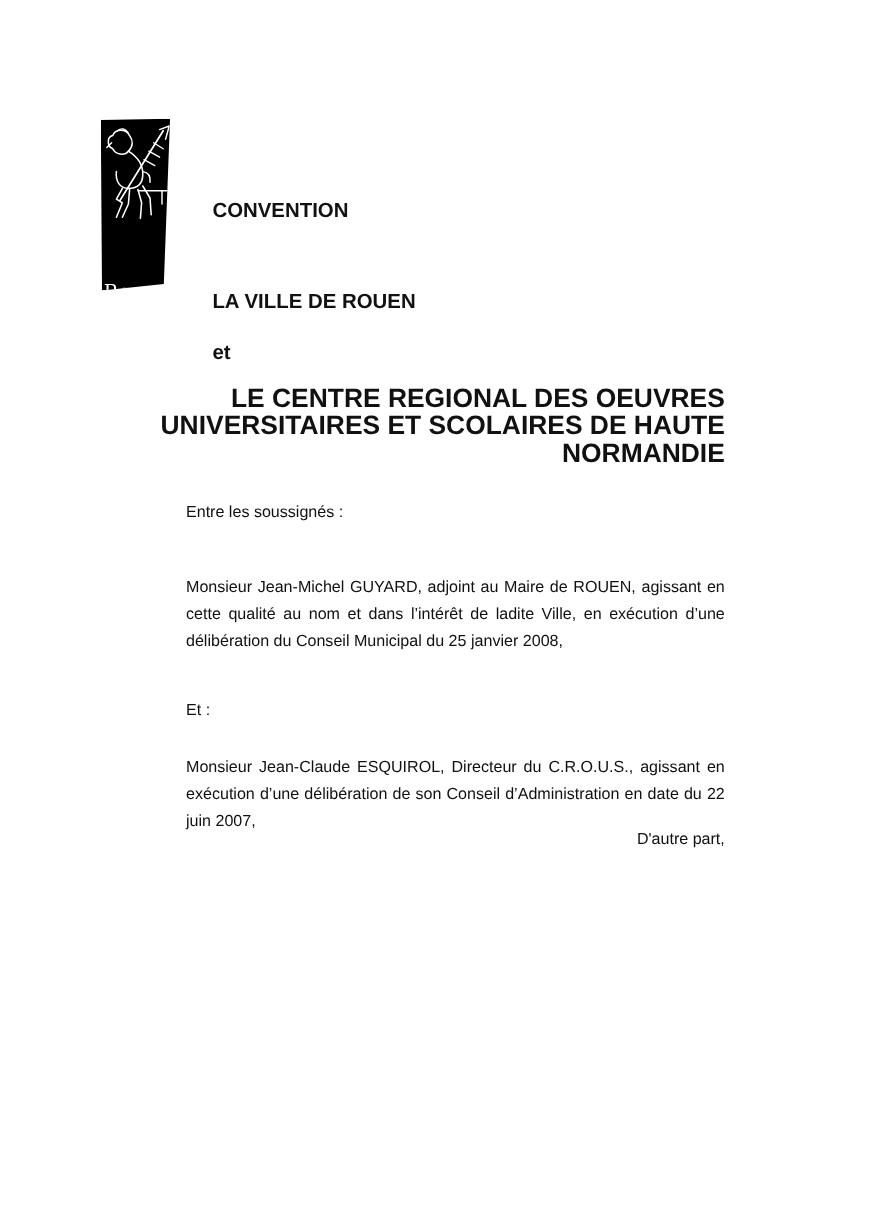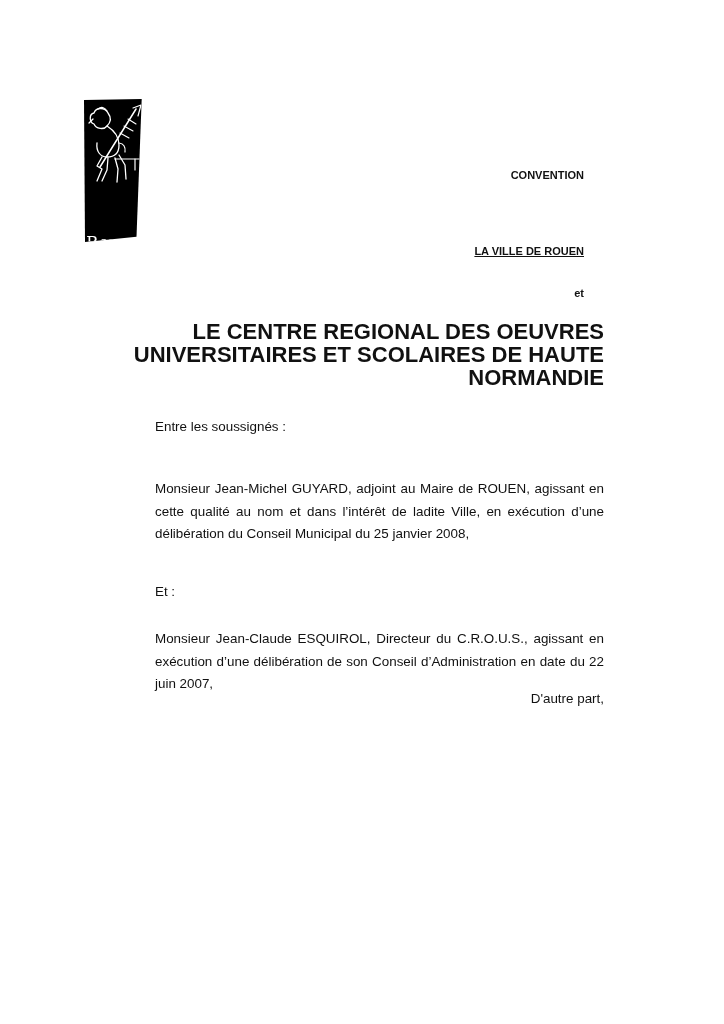"CONVENTION" .h-line { font-size: 11px -> 17px; left: 156px -> 177px; text-align: right -> left }
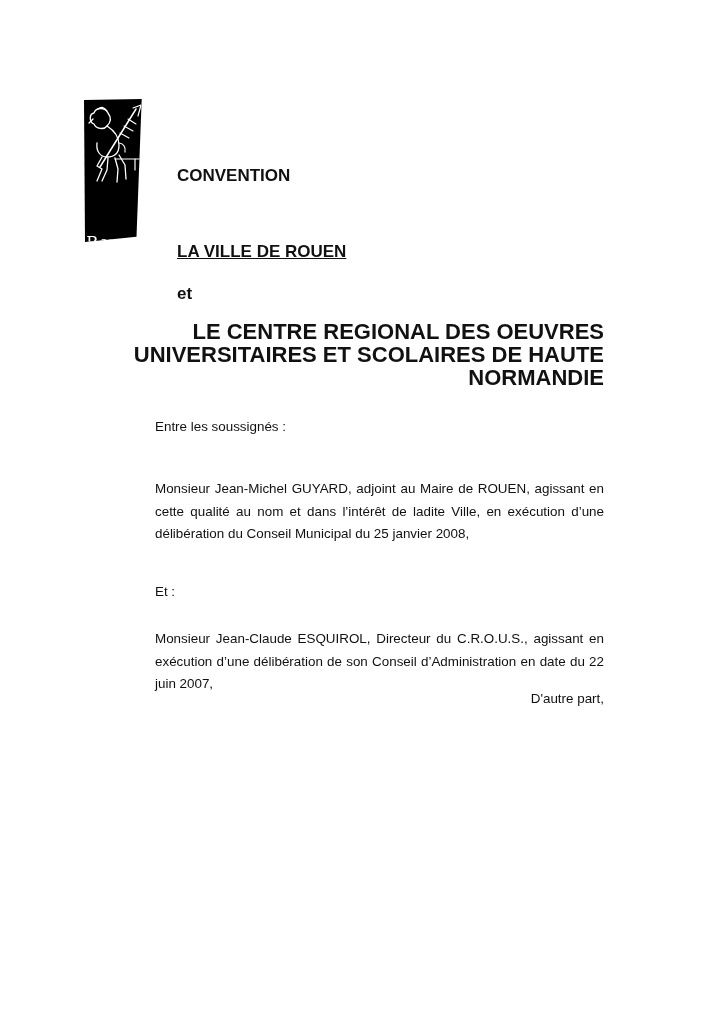"LA VILLE DE ROUEN" .t-ville { text-decoration: underline -> none }
